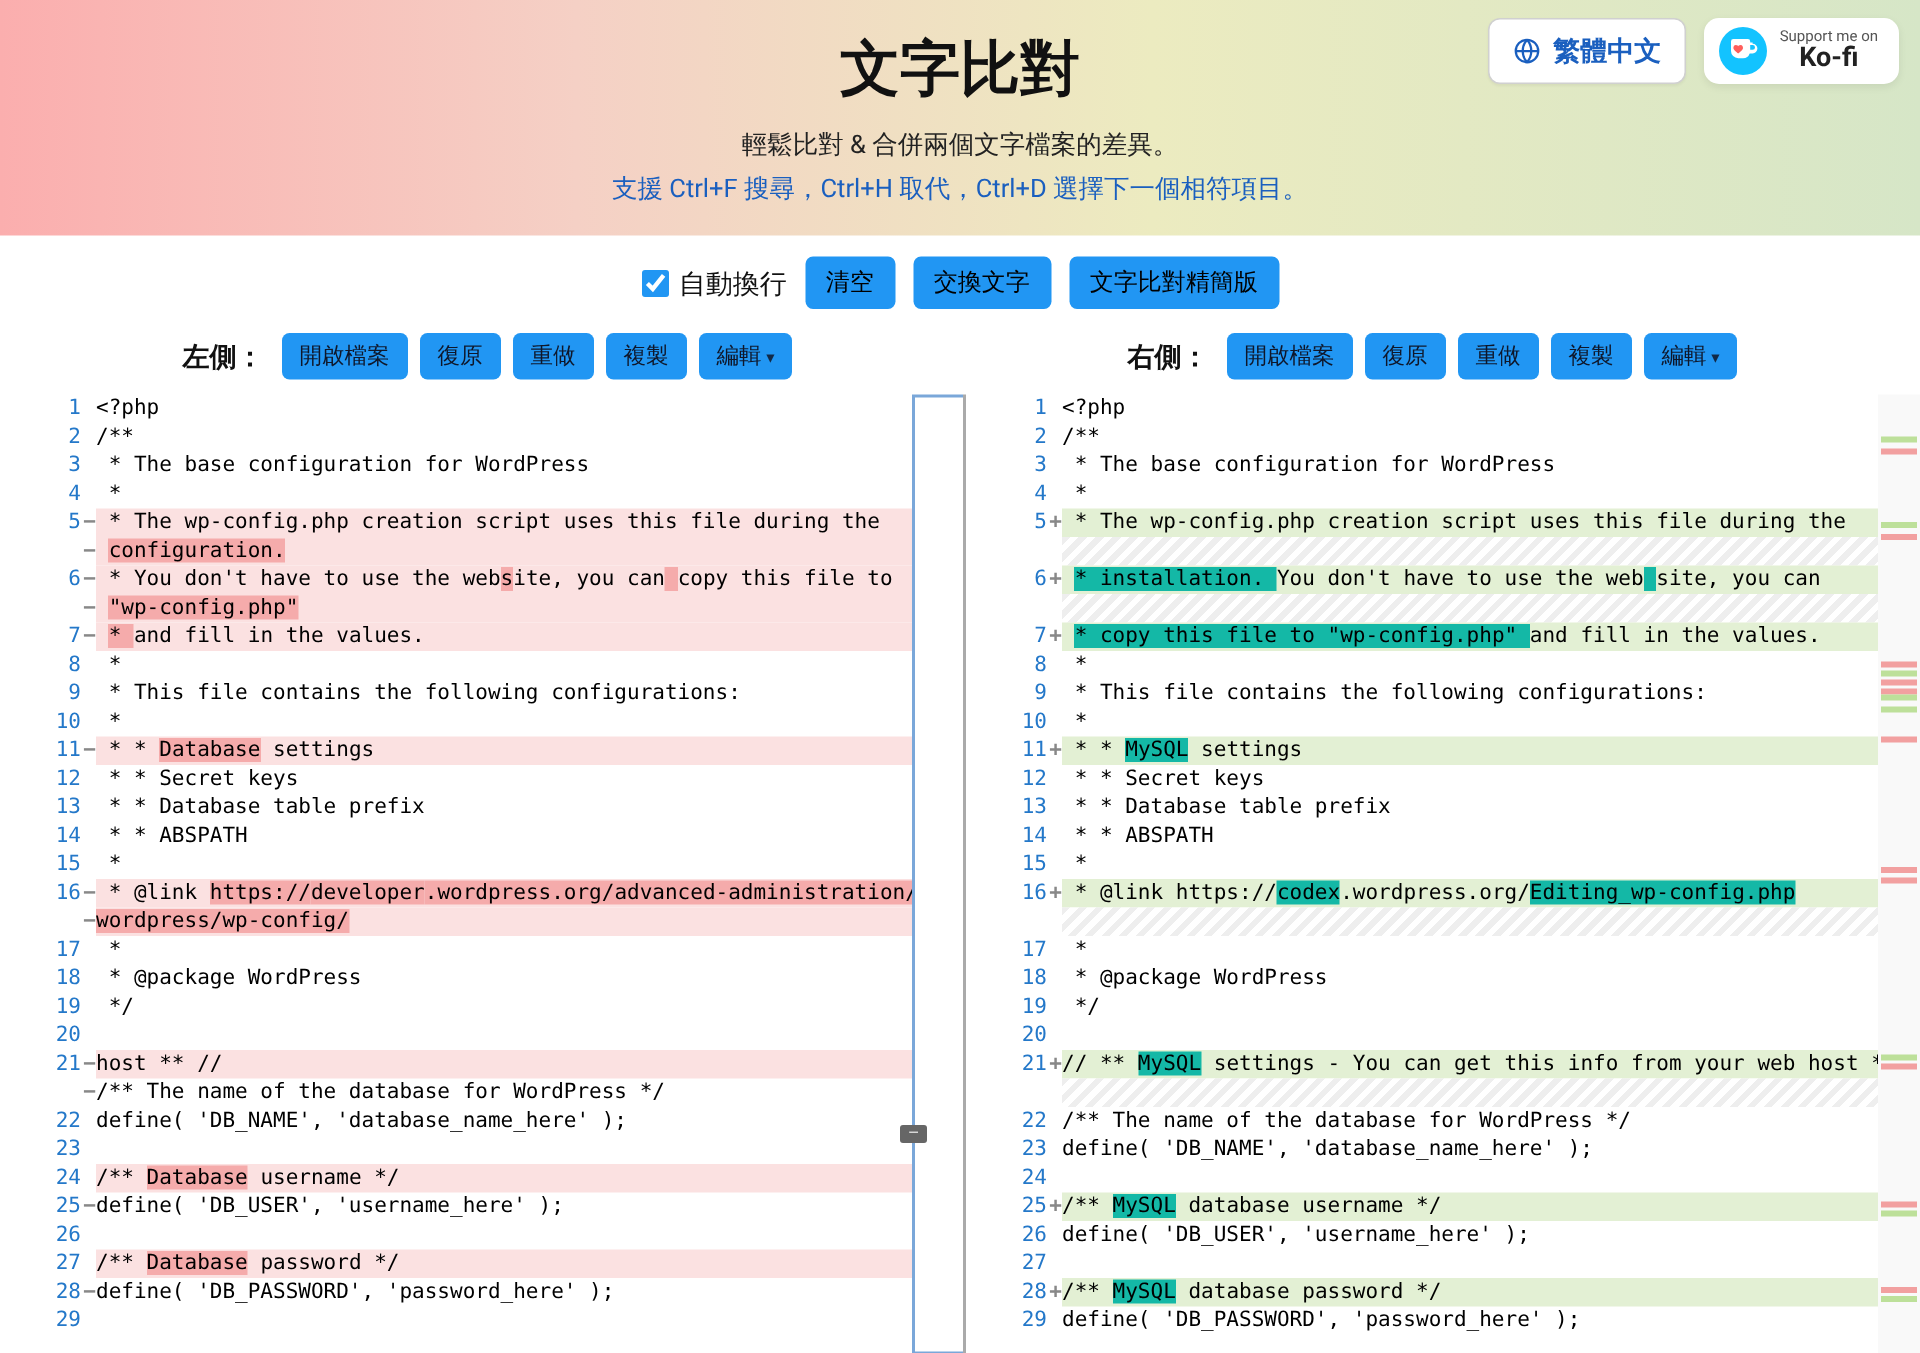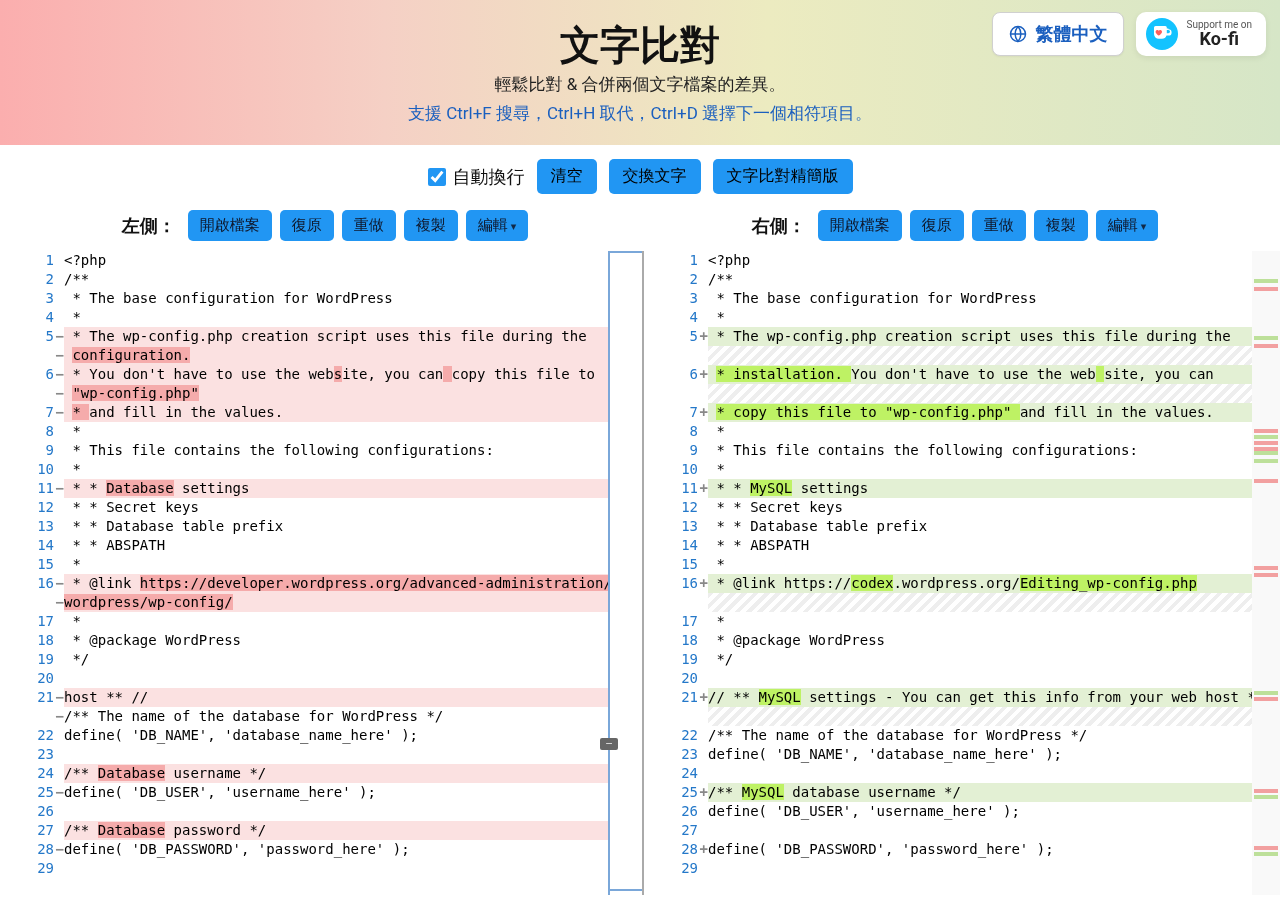"輕鬆比對 & 合併兩個文字檔案的差異。" .subtitle { margin-top: none -> 12px }
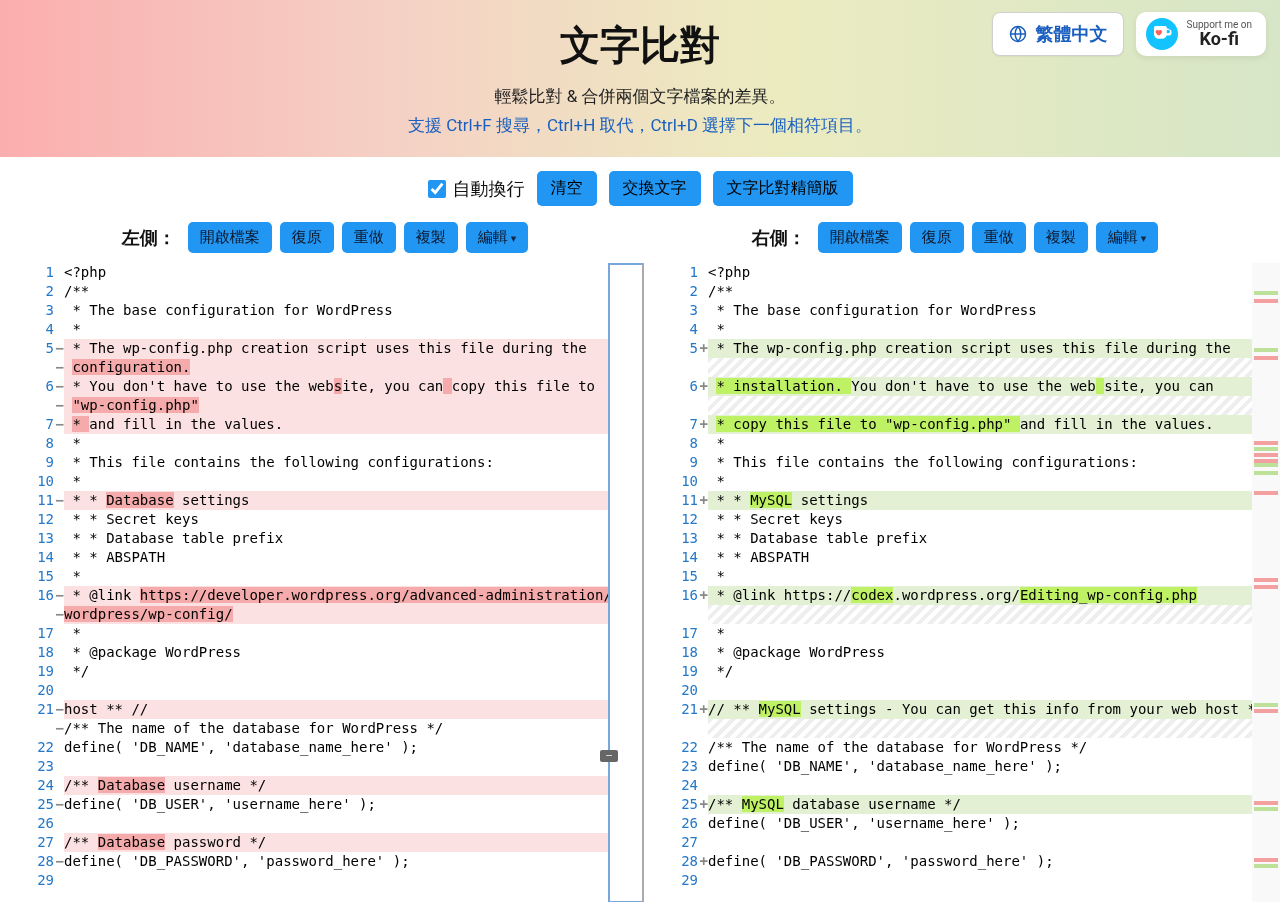"* installation." .hl-add { background: #bef264 -> #14b8a6 }
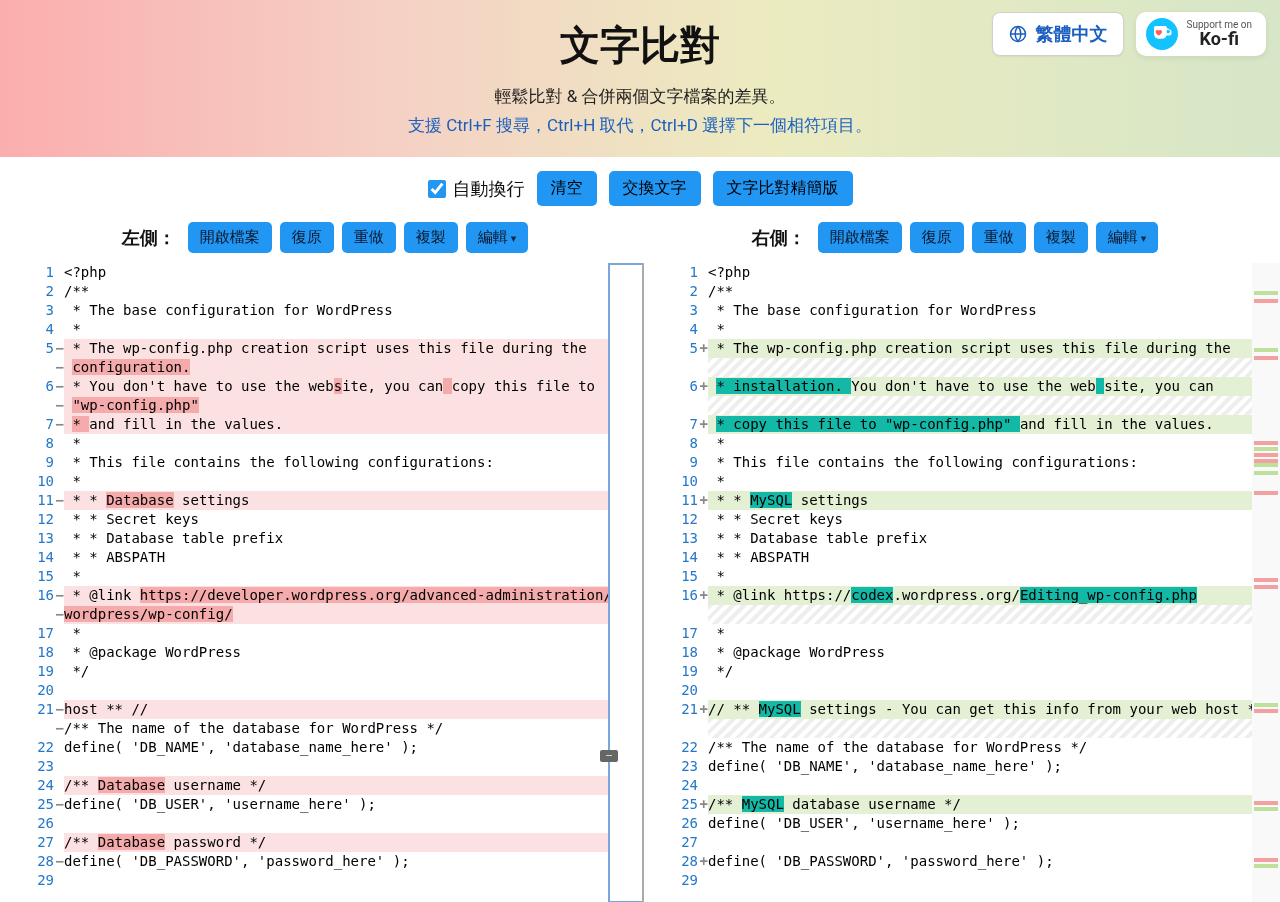"/** MySQL database password */" div.line { html: none -> <div>/** <span>MySQL</span> database password */</div> }
